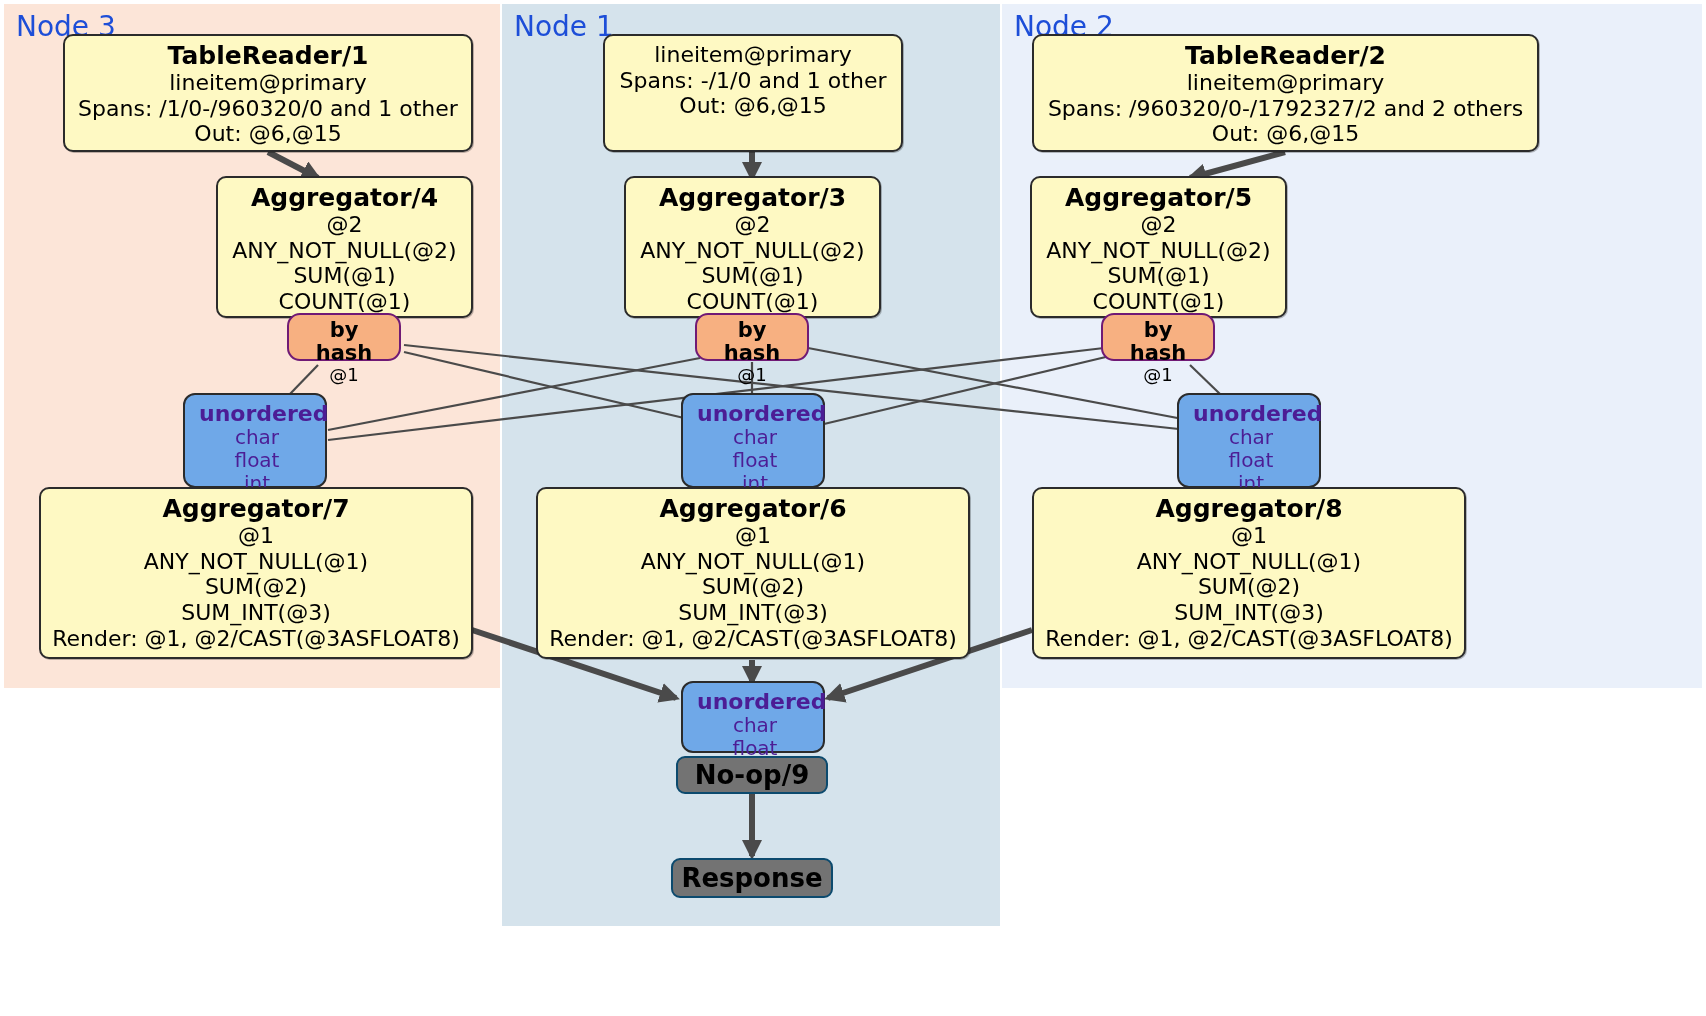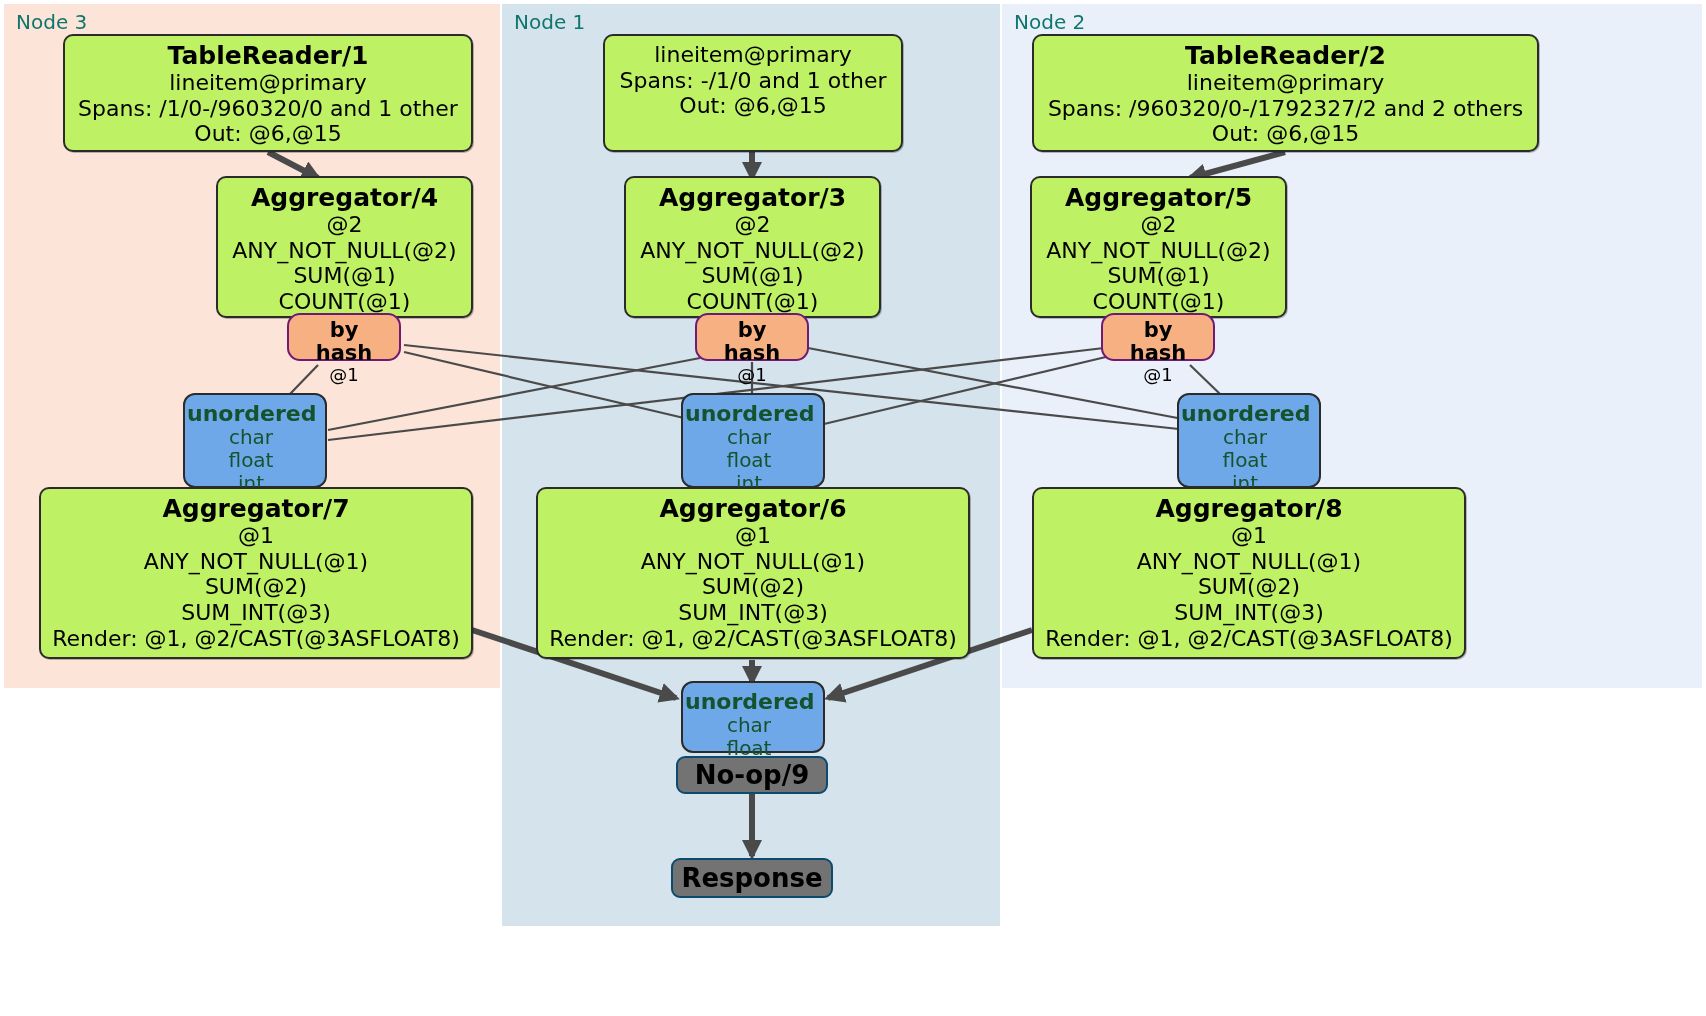"Node 3" .panel-label { color: #0f766e -> #1d4ed8; font-size: 20px -> 28px }
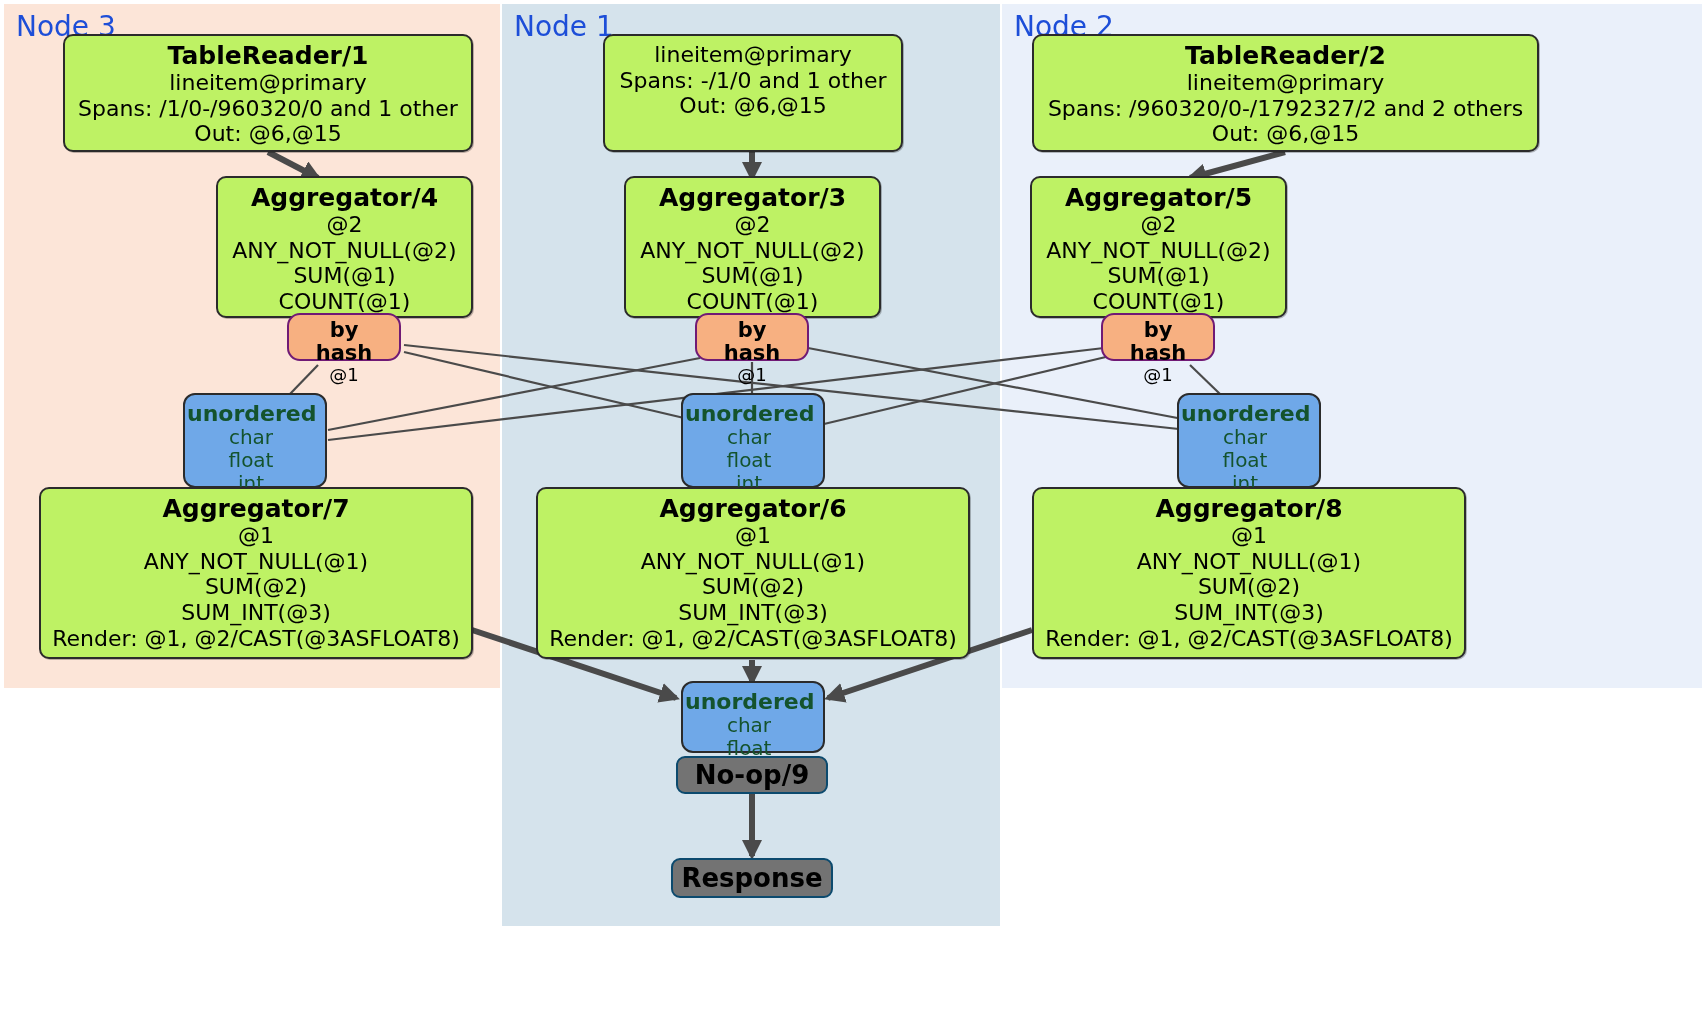"TableReader/1" .proc { background: #bef264 -> #fef9c3 }
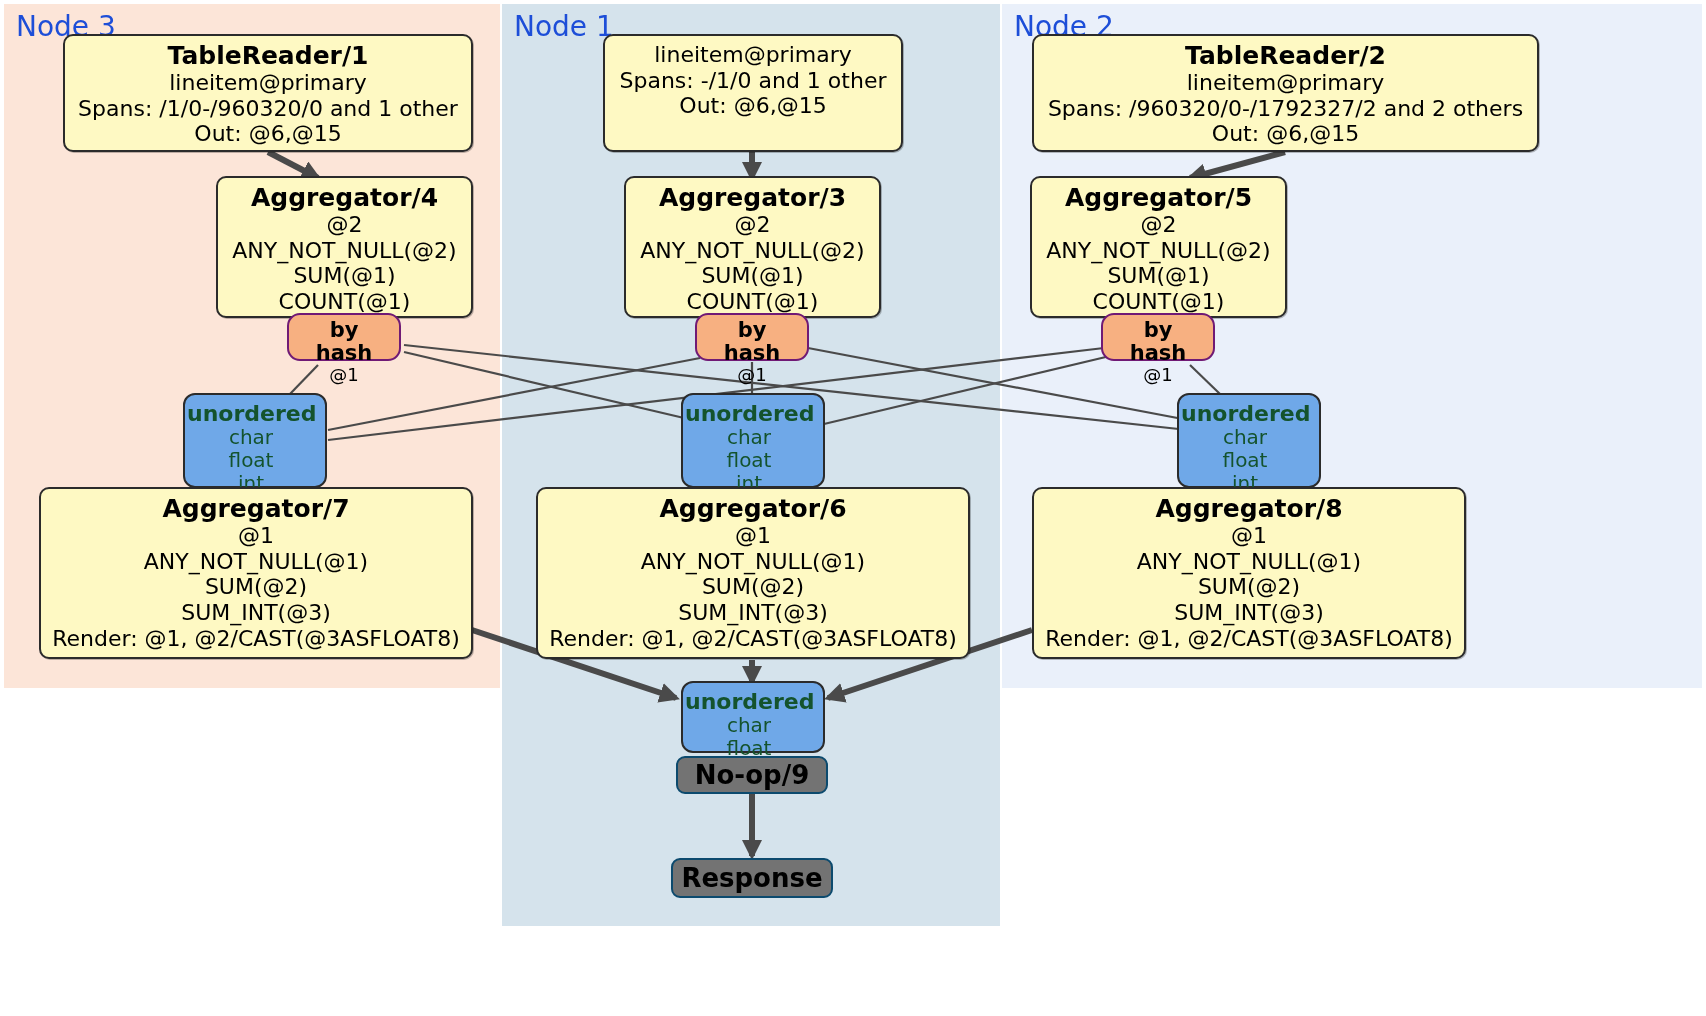"unordered" .inbox { color: #14532d -> #4c1d95; padding: 6px 10px 6px 2px -> 6px 10px 6px 14px }
